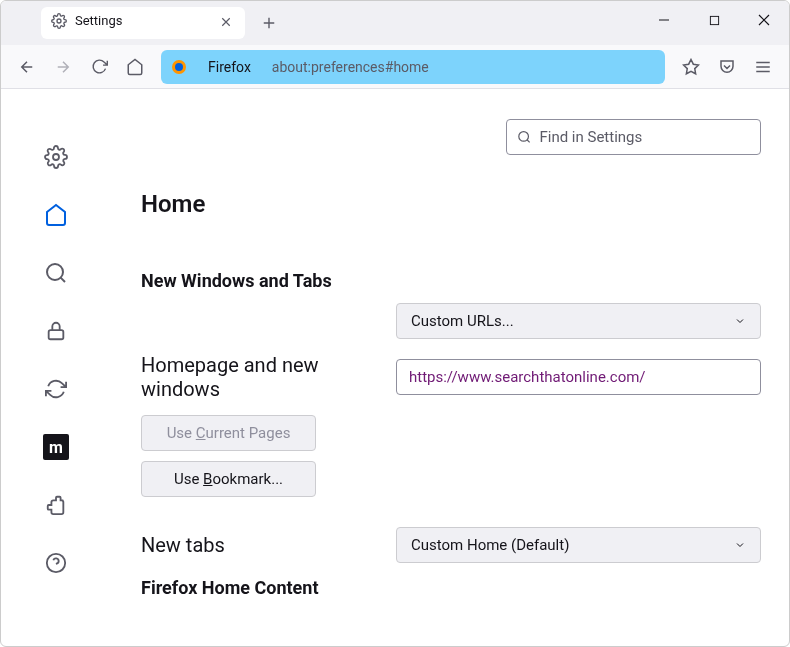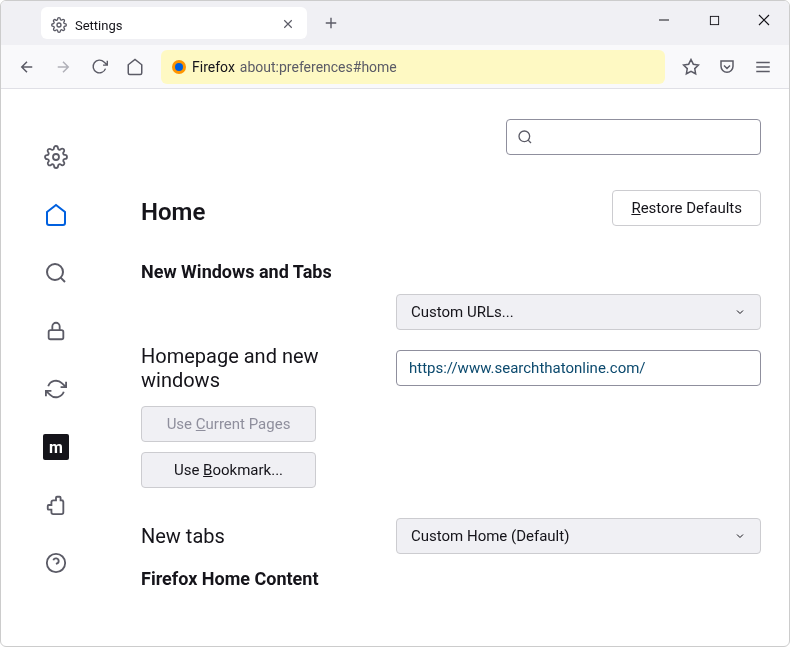"Settings" .tab { align-items: flex-end -> flex-start; width: 266px -> 204px }
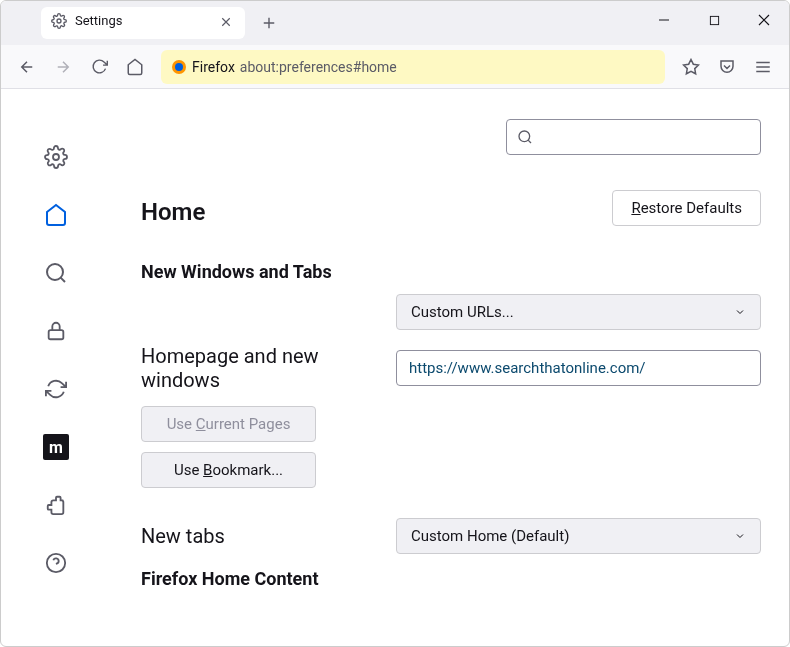"Firefox" .urlbar { background: #fef9c3 -> #7dd3fc; gap: 5px -> 21px }
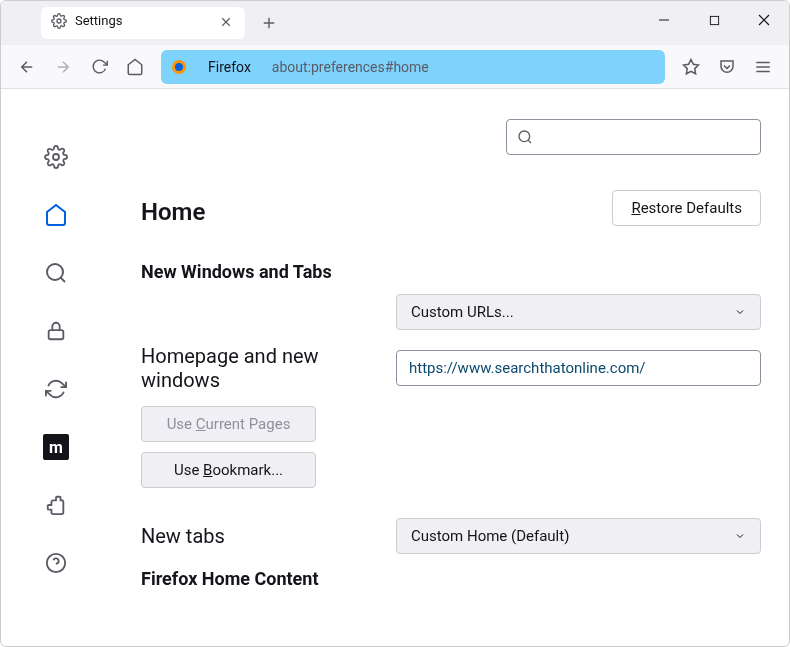"Find in Settings" input { html: none -> <input> }
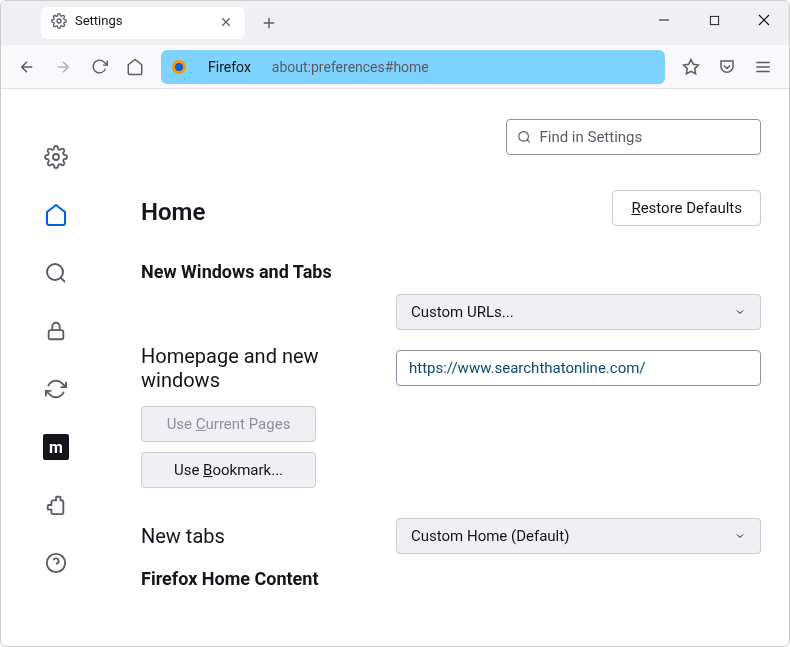"Home" .header-row { align-items: flex-end -> flex-start; margin-bottom: 35px -> 52px }
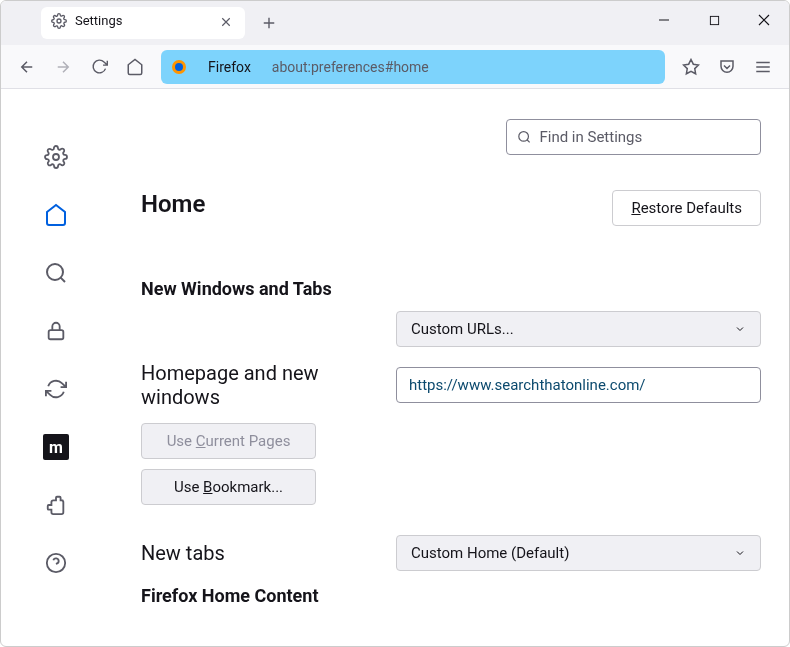"Restore Defaults" button.restore-btn { html: <button><span>R</span><span>estore Defaults</span></button> -> none }
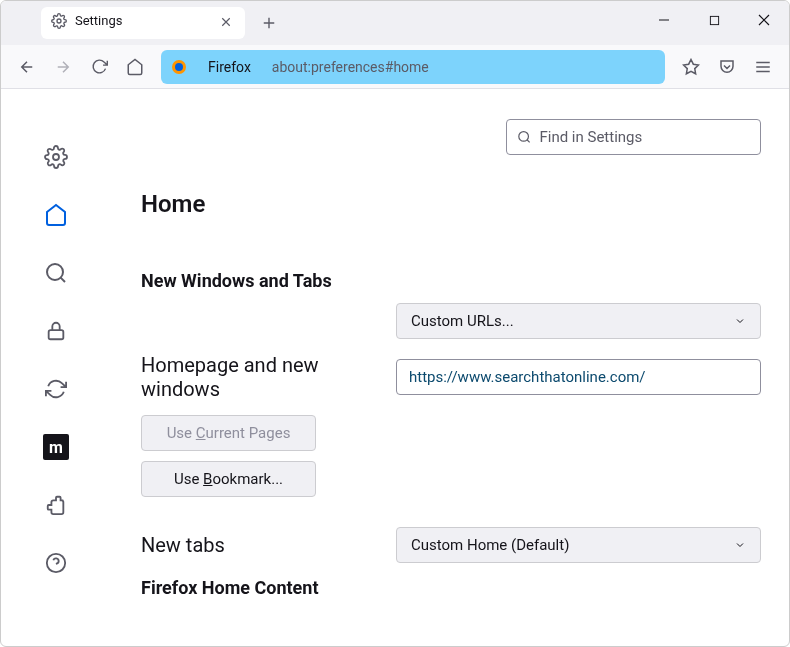"https://www.searchthatonline.com/" .input-url { color: #0c4a6e -> #701a75 }
